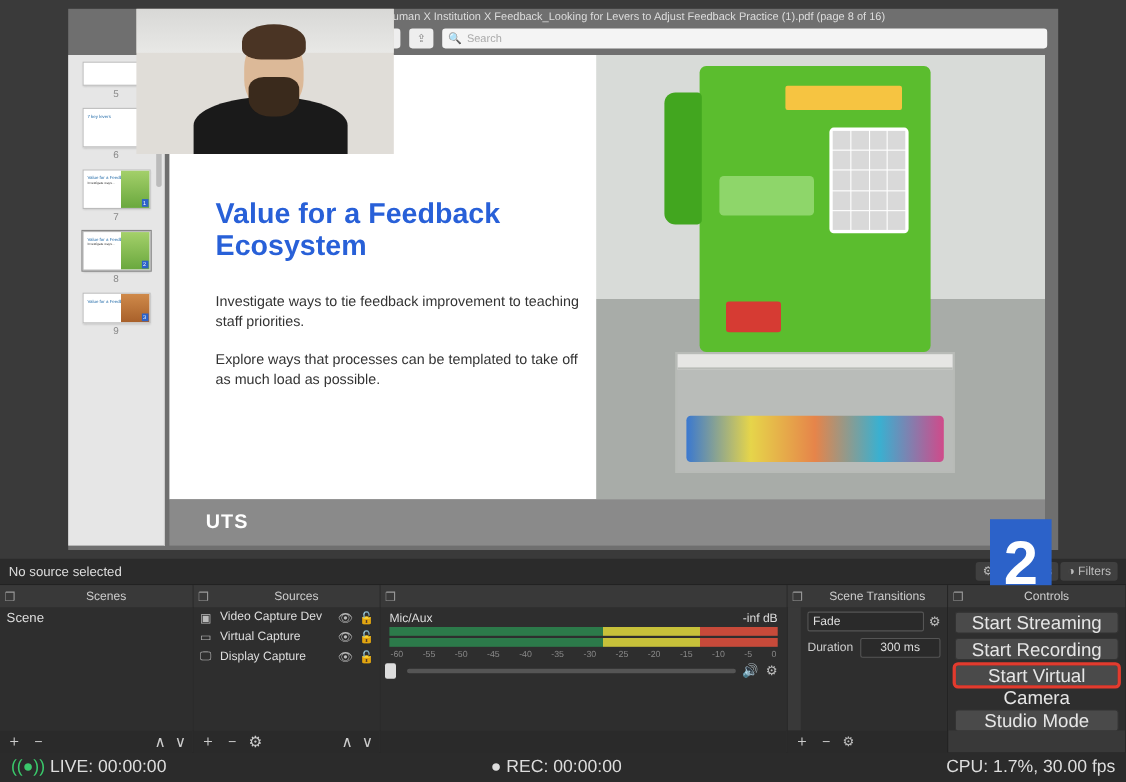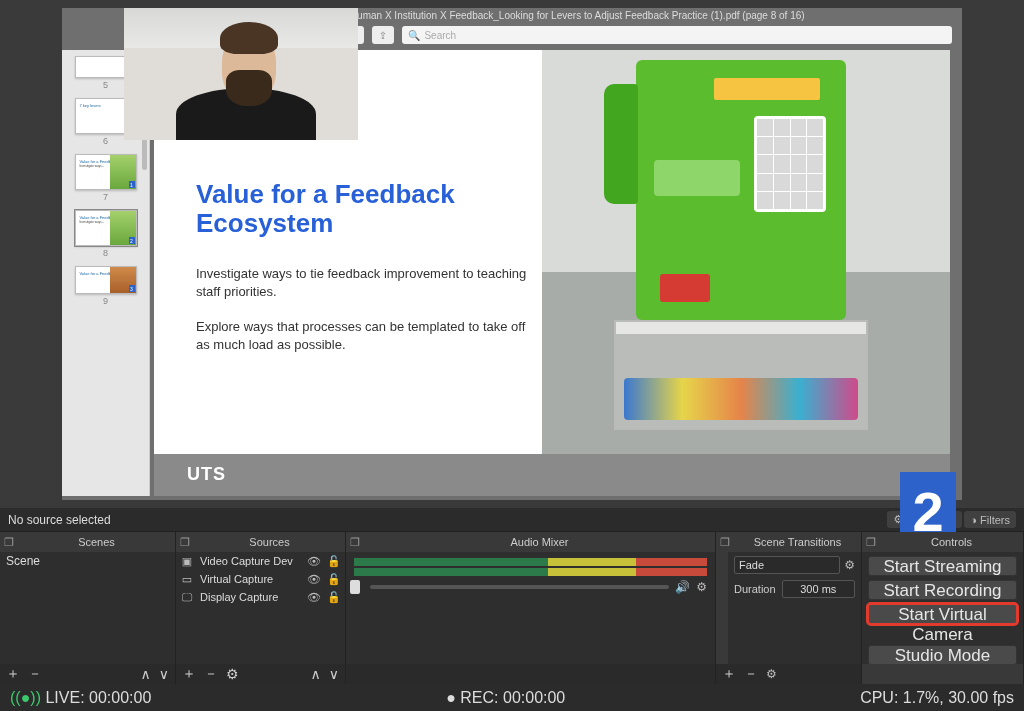"Audio Mixer" span.ph-title { html: <span>Audio Mixer</span> -> none }
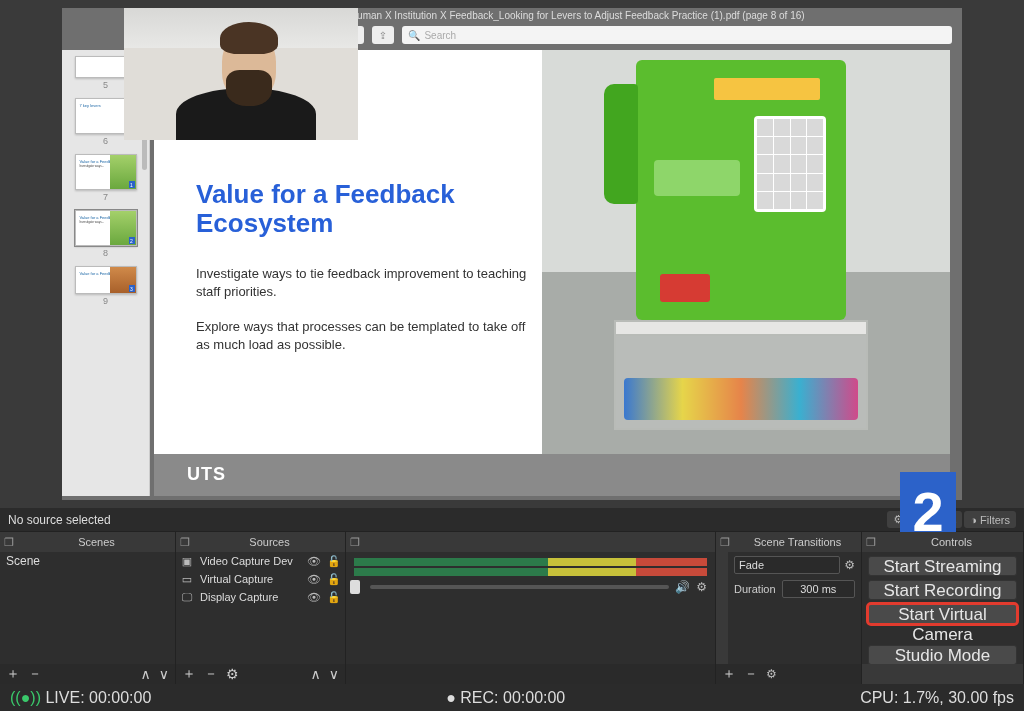"Mic/Aux" div.mtop { html: none -> <div> <span>Mic/Aux</span> <span>-inf dB</span> </div> }
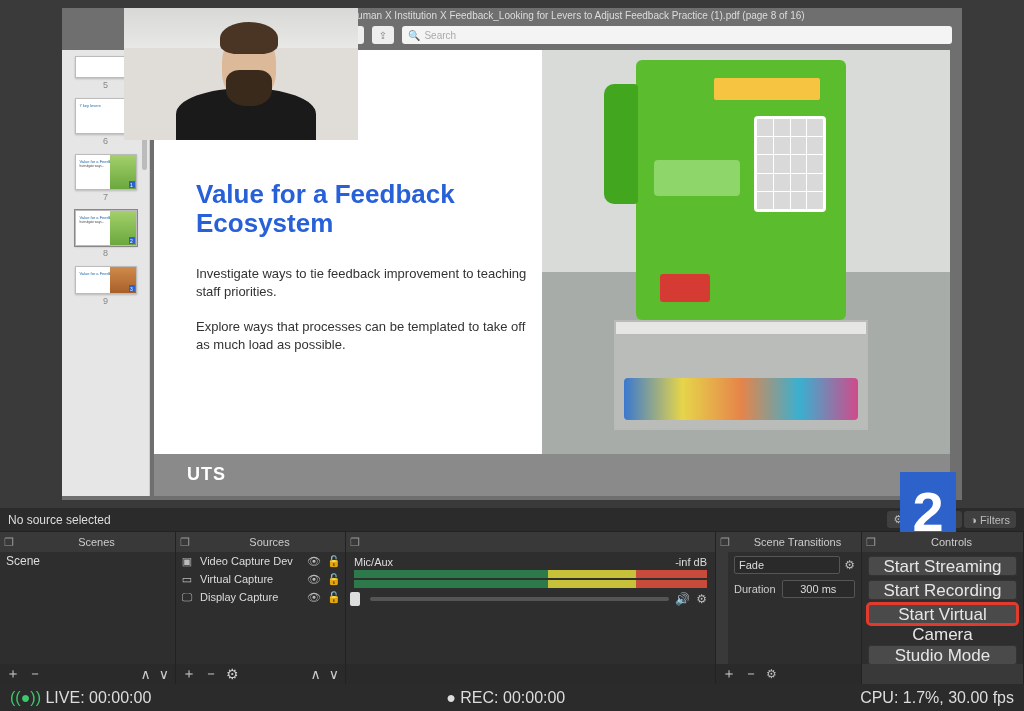"-60" div.ticks { html: none -> <div> <span>-60</span> <span>-55</span> <span>-50</span> <span>-45</span> <span>-40</span> <span>-35</span> <span>-30</span> <span>-25</span> <span>-20</span> <span>-15</span> <span>-10</span> <span>-5</span> <span>0</span> </div> }
